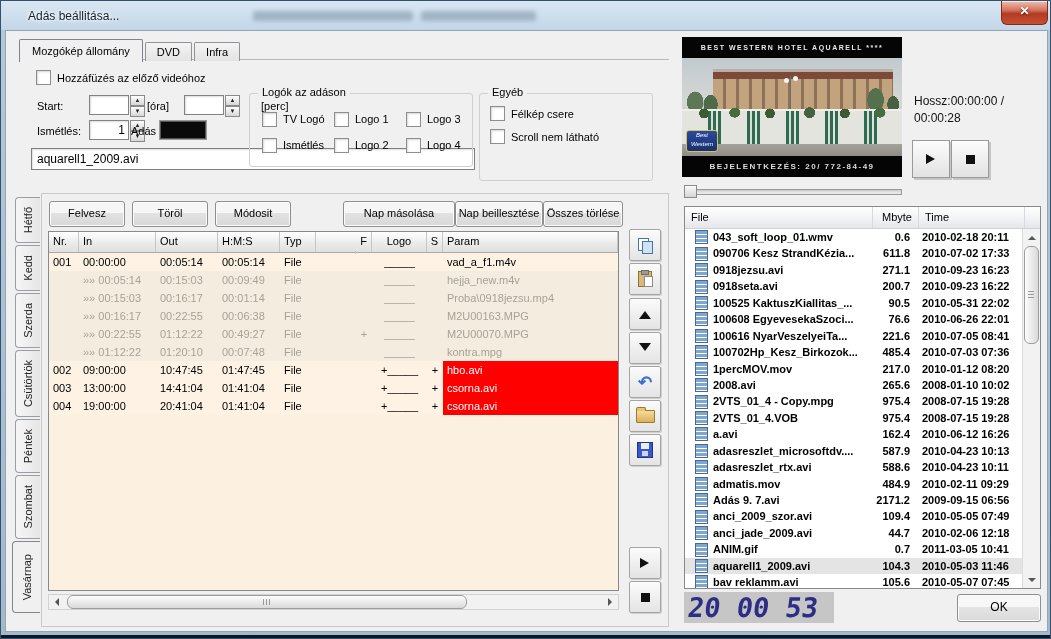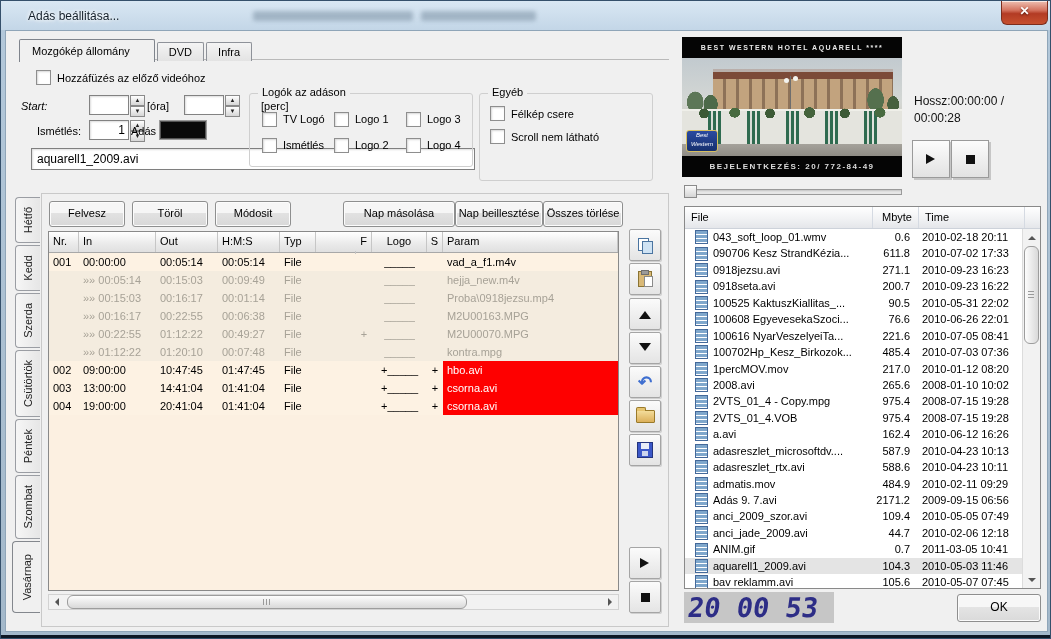"Mozgókép állomány" .ttab.active { padding: 5px 24px 5px 12px -> 5px 12px 5px 12px }
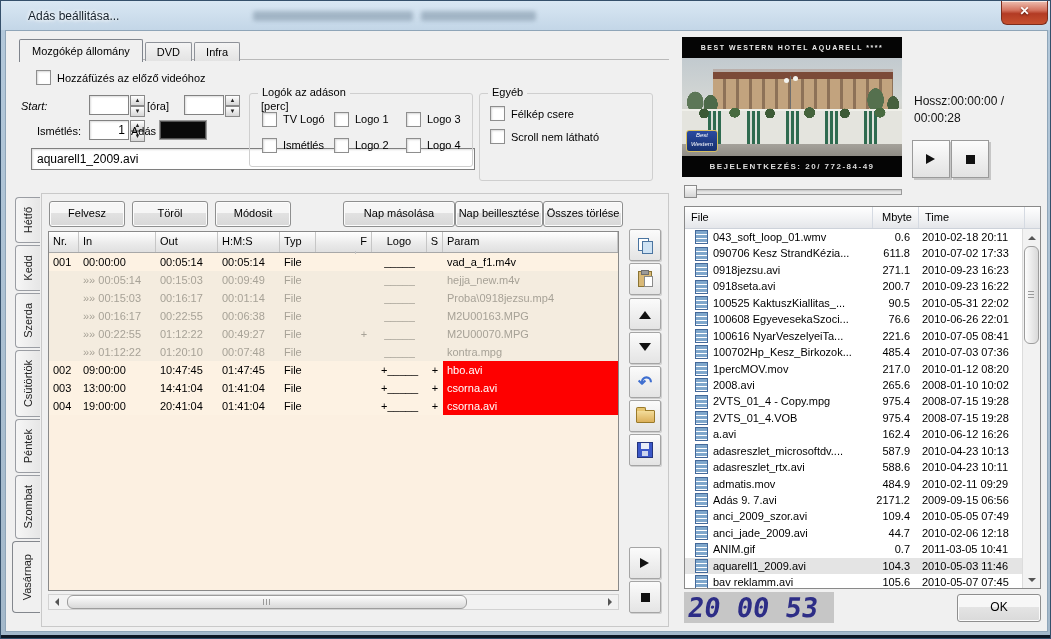"Start:" span.abs { font-style: italic -> none; left: 20px -> 36px }
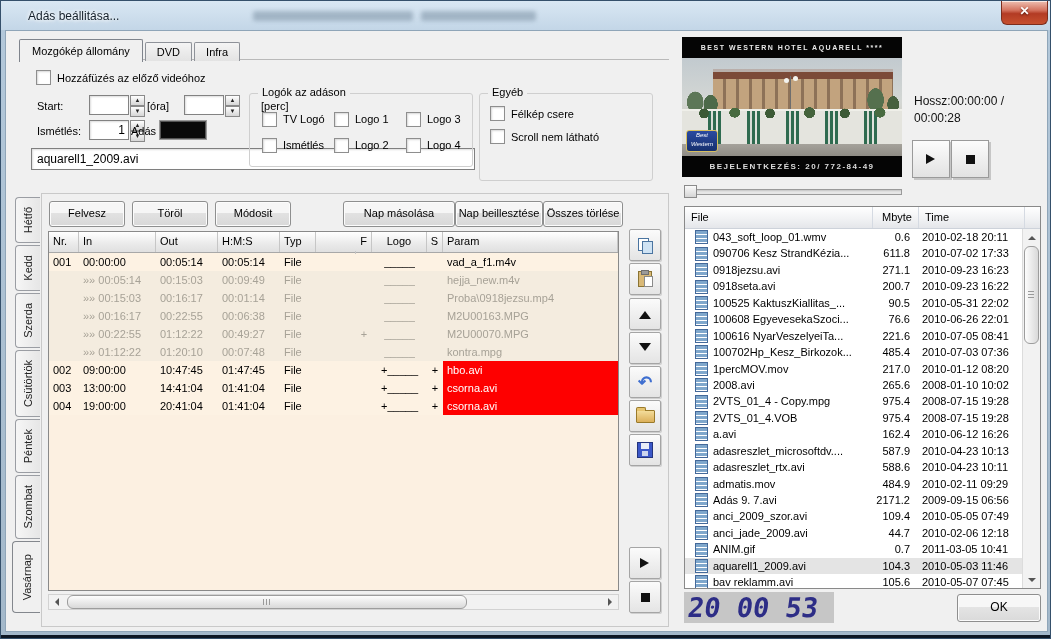"043_soft_loop_01.wmv" .fl-rows { font-weight: none -> bold }
